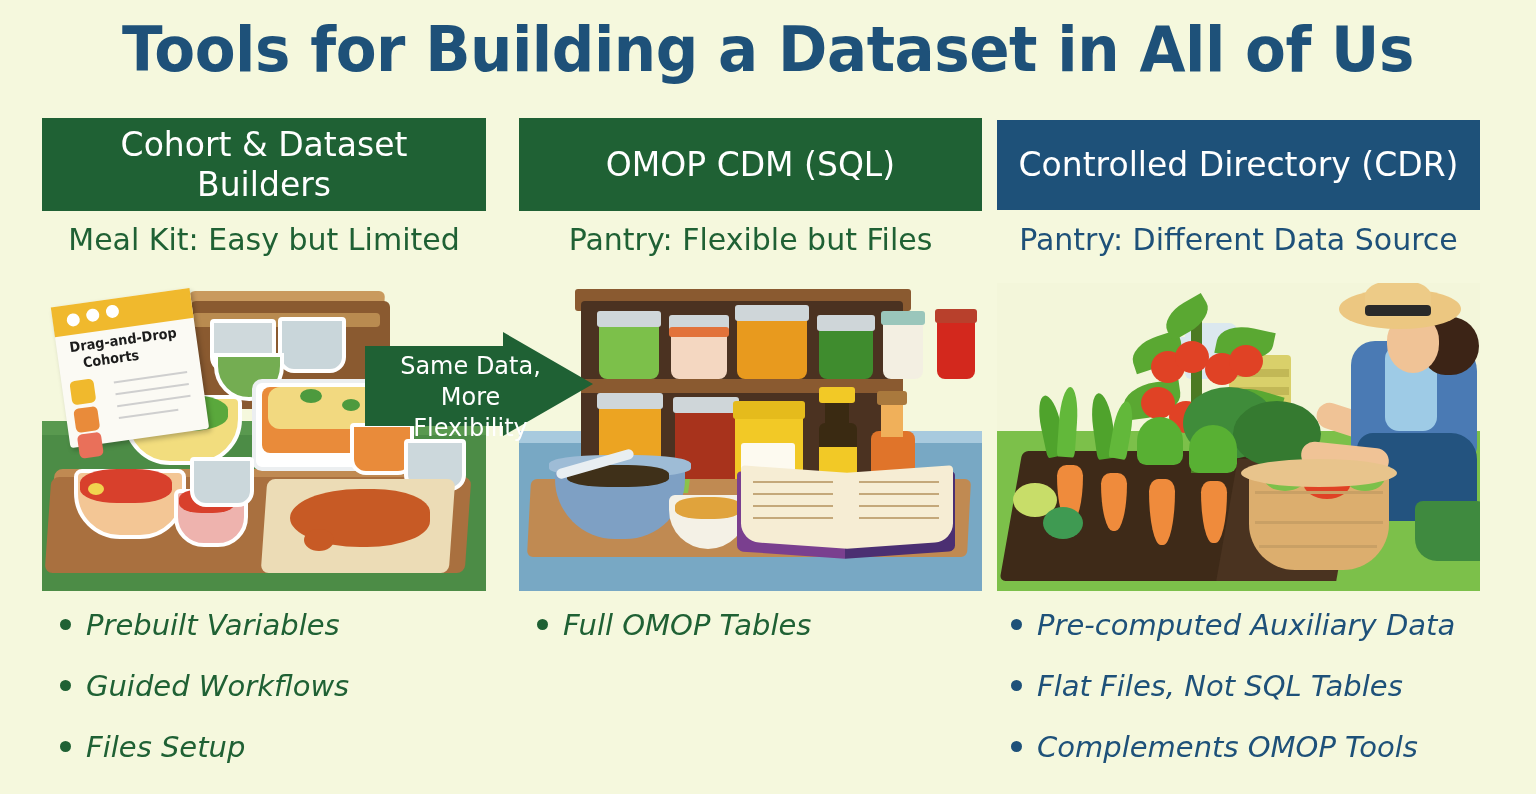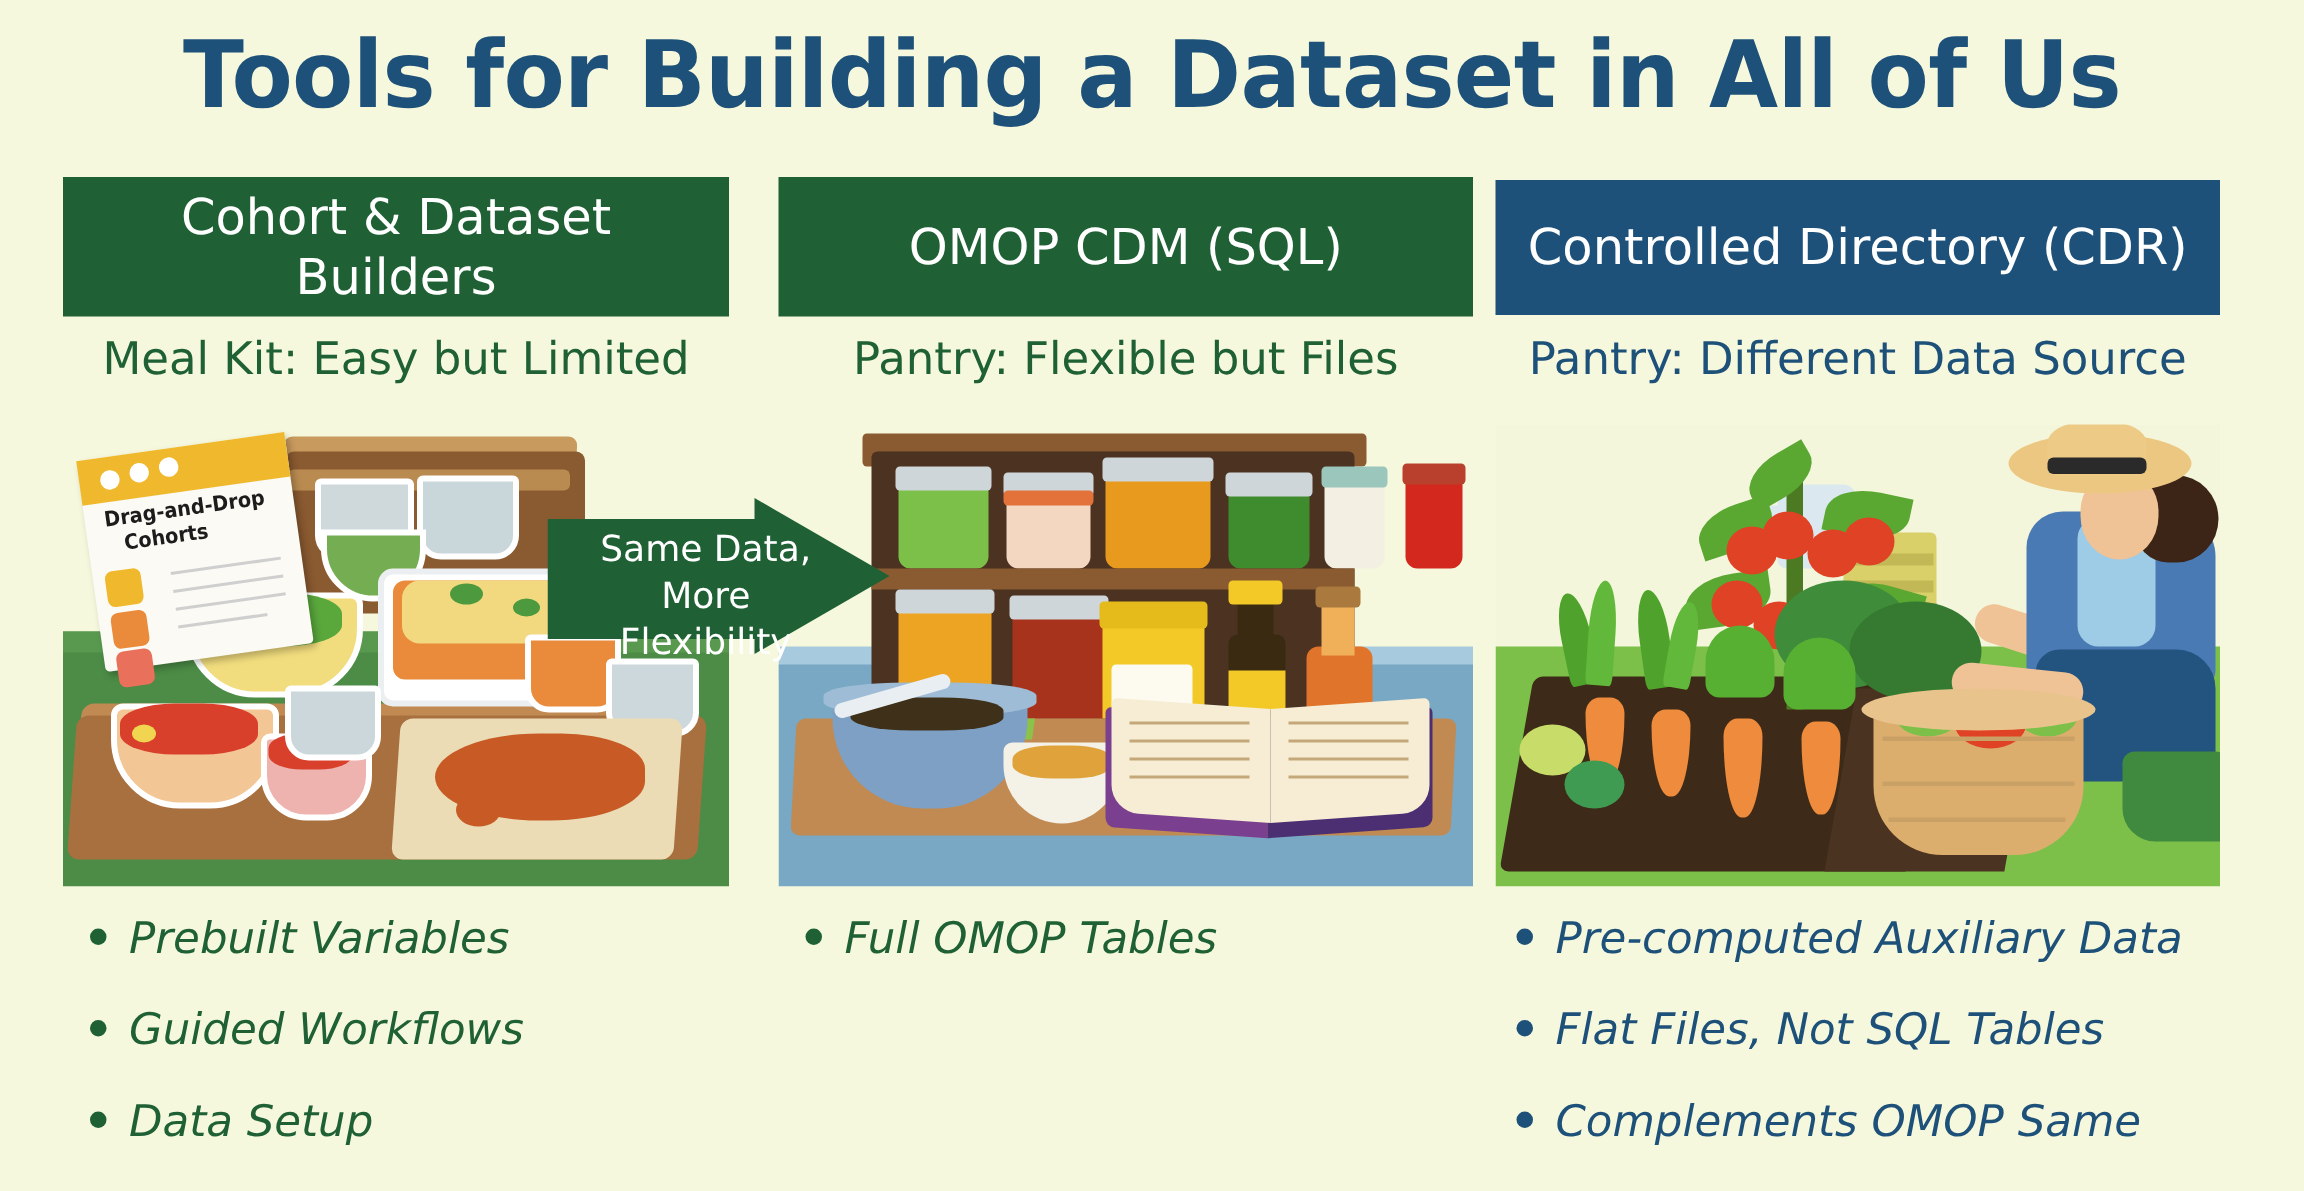"Data Setup" span { text: Data -> Files }
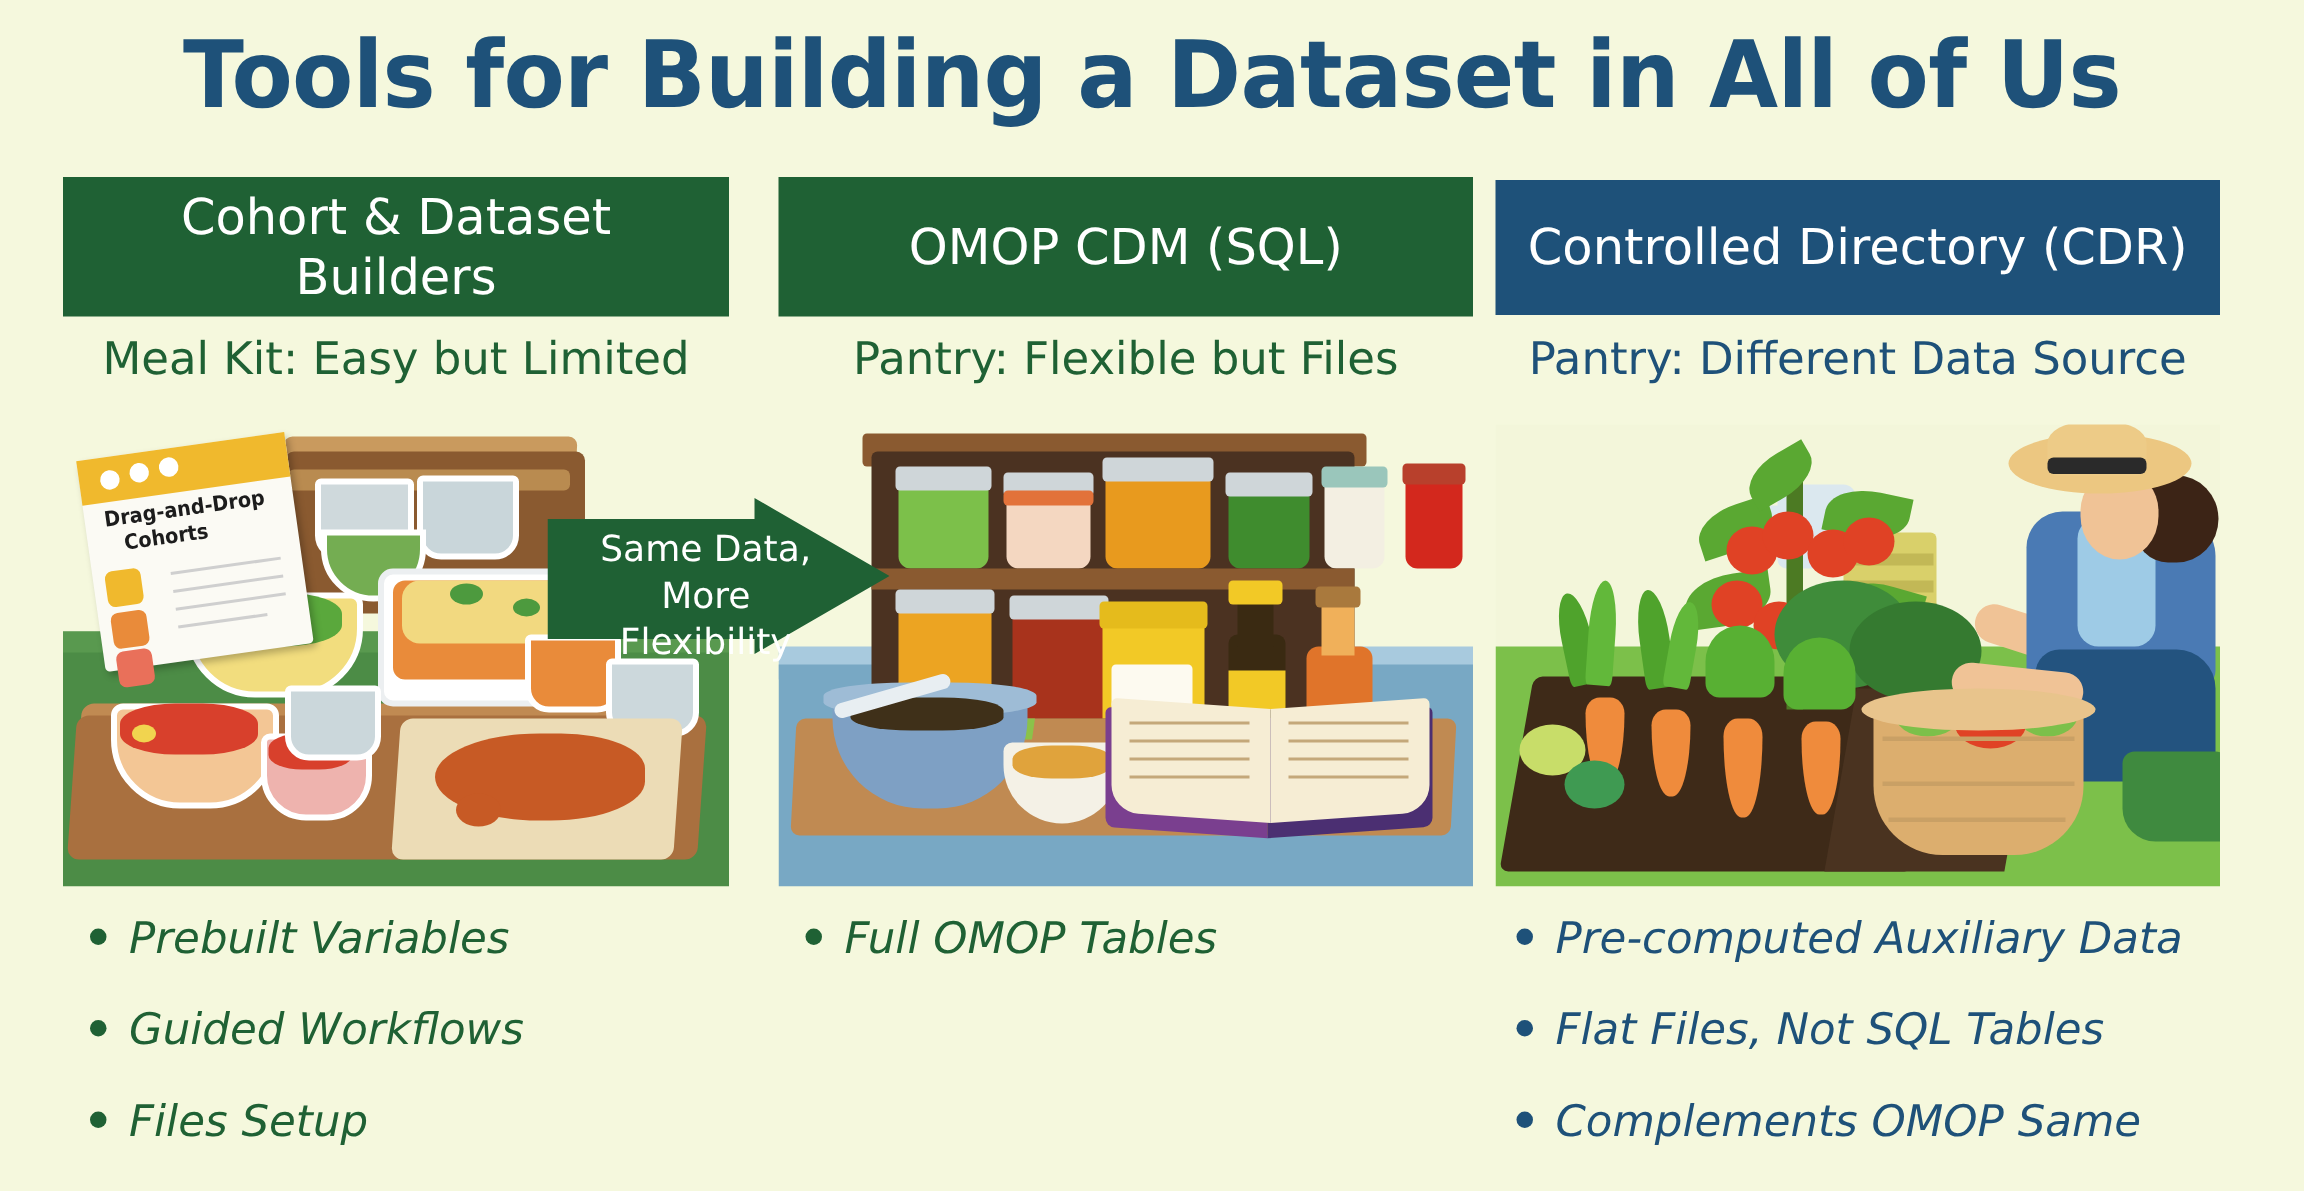"Complements OMOP Same" span { text: Same -> Tools }
